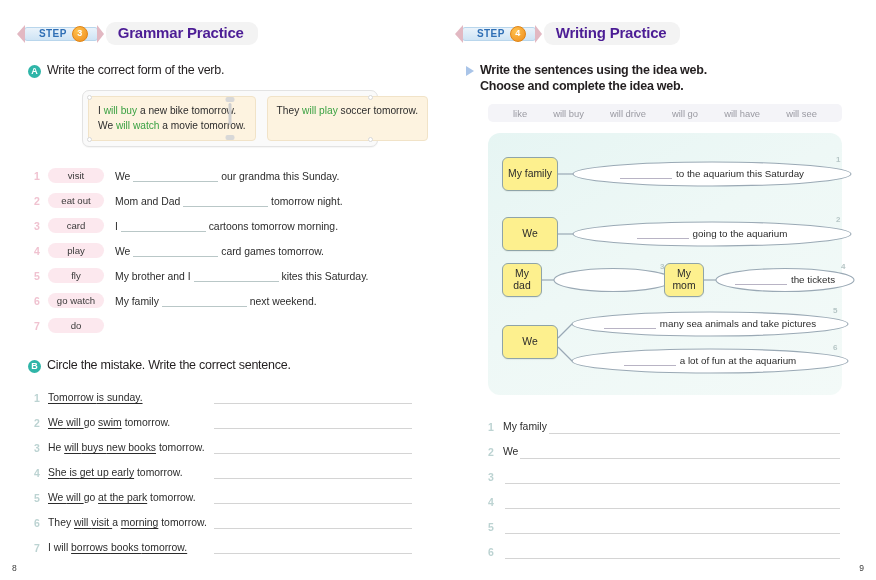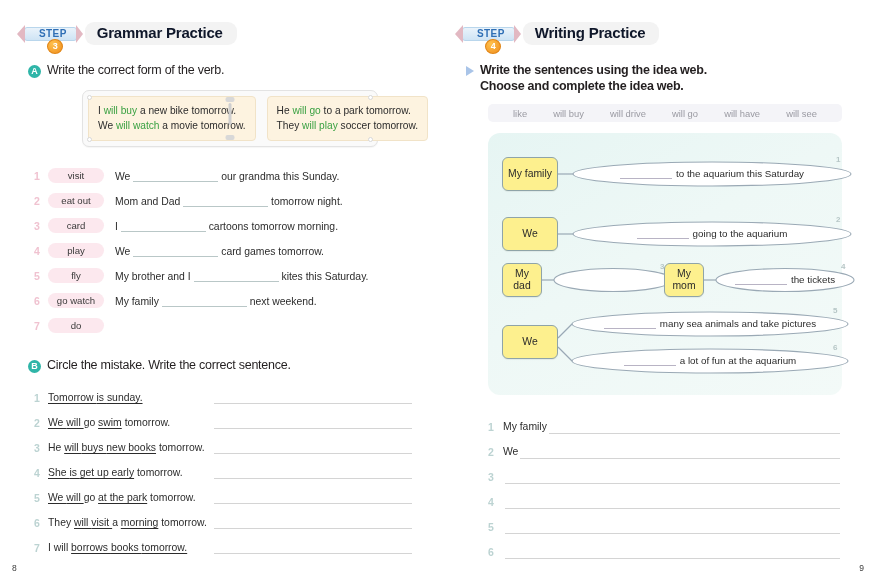"STEP" .step-badge { flex-direction: column -> none }
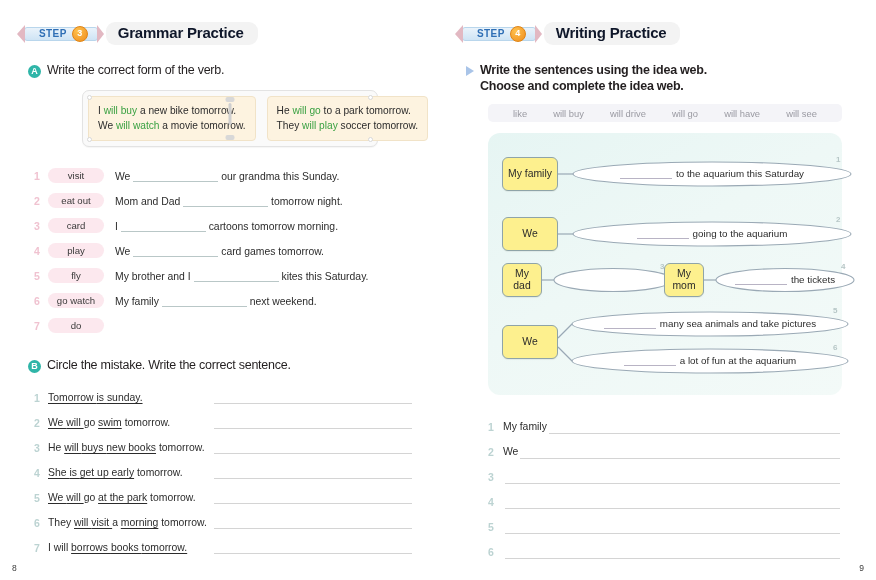"Grammar Practice" .step-title { color: #0f172a -> #4c1d95 }
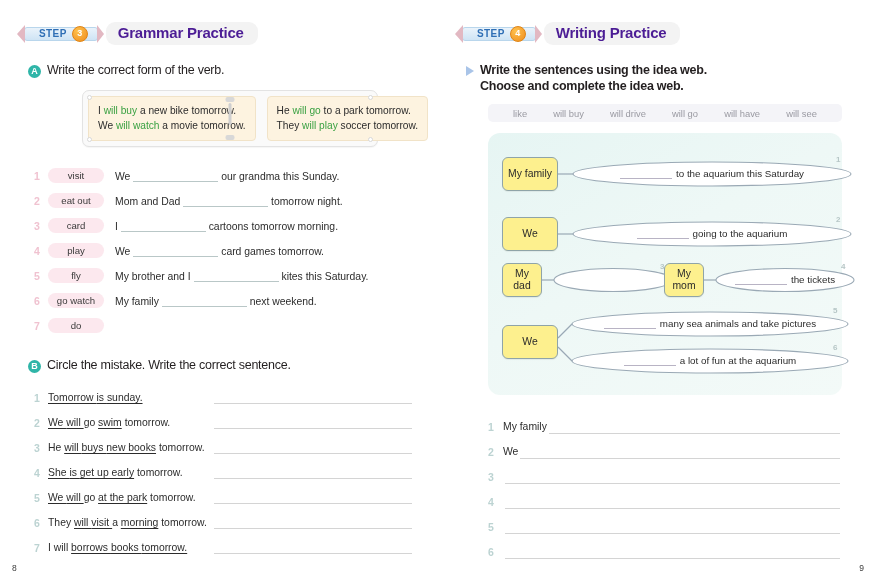"He will go to a" div.ex-line { html: <div><span>He </span><span>will go</span><span> to a park tomorrow.</span></div> -> none }
